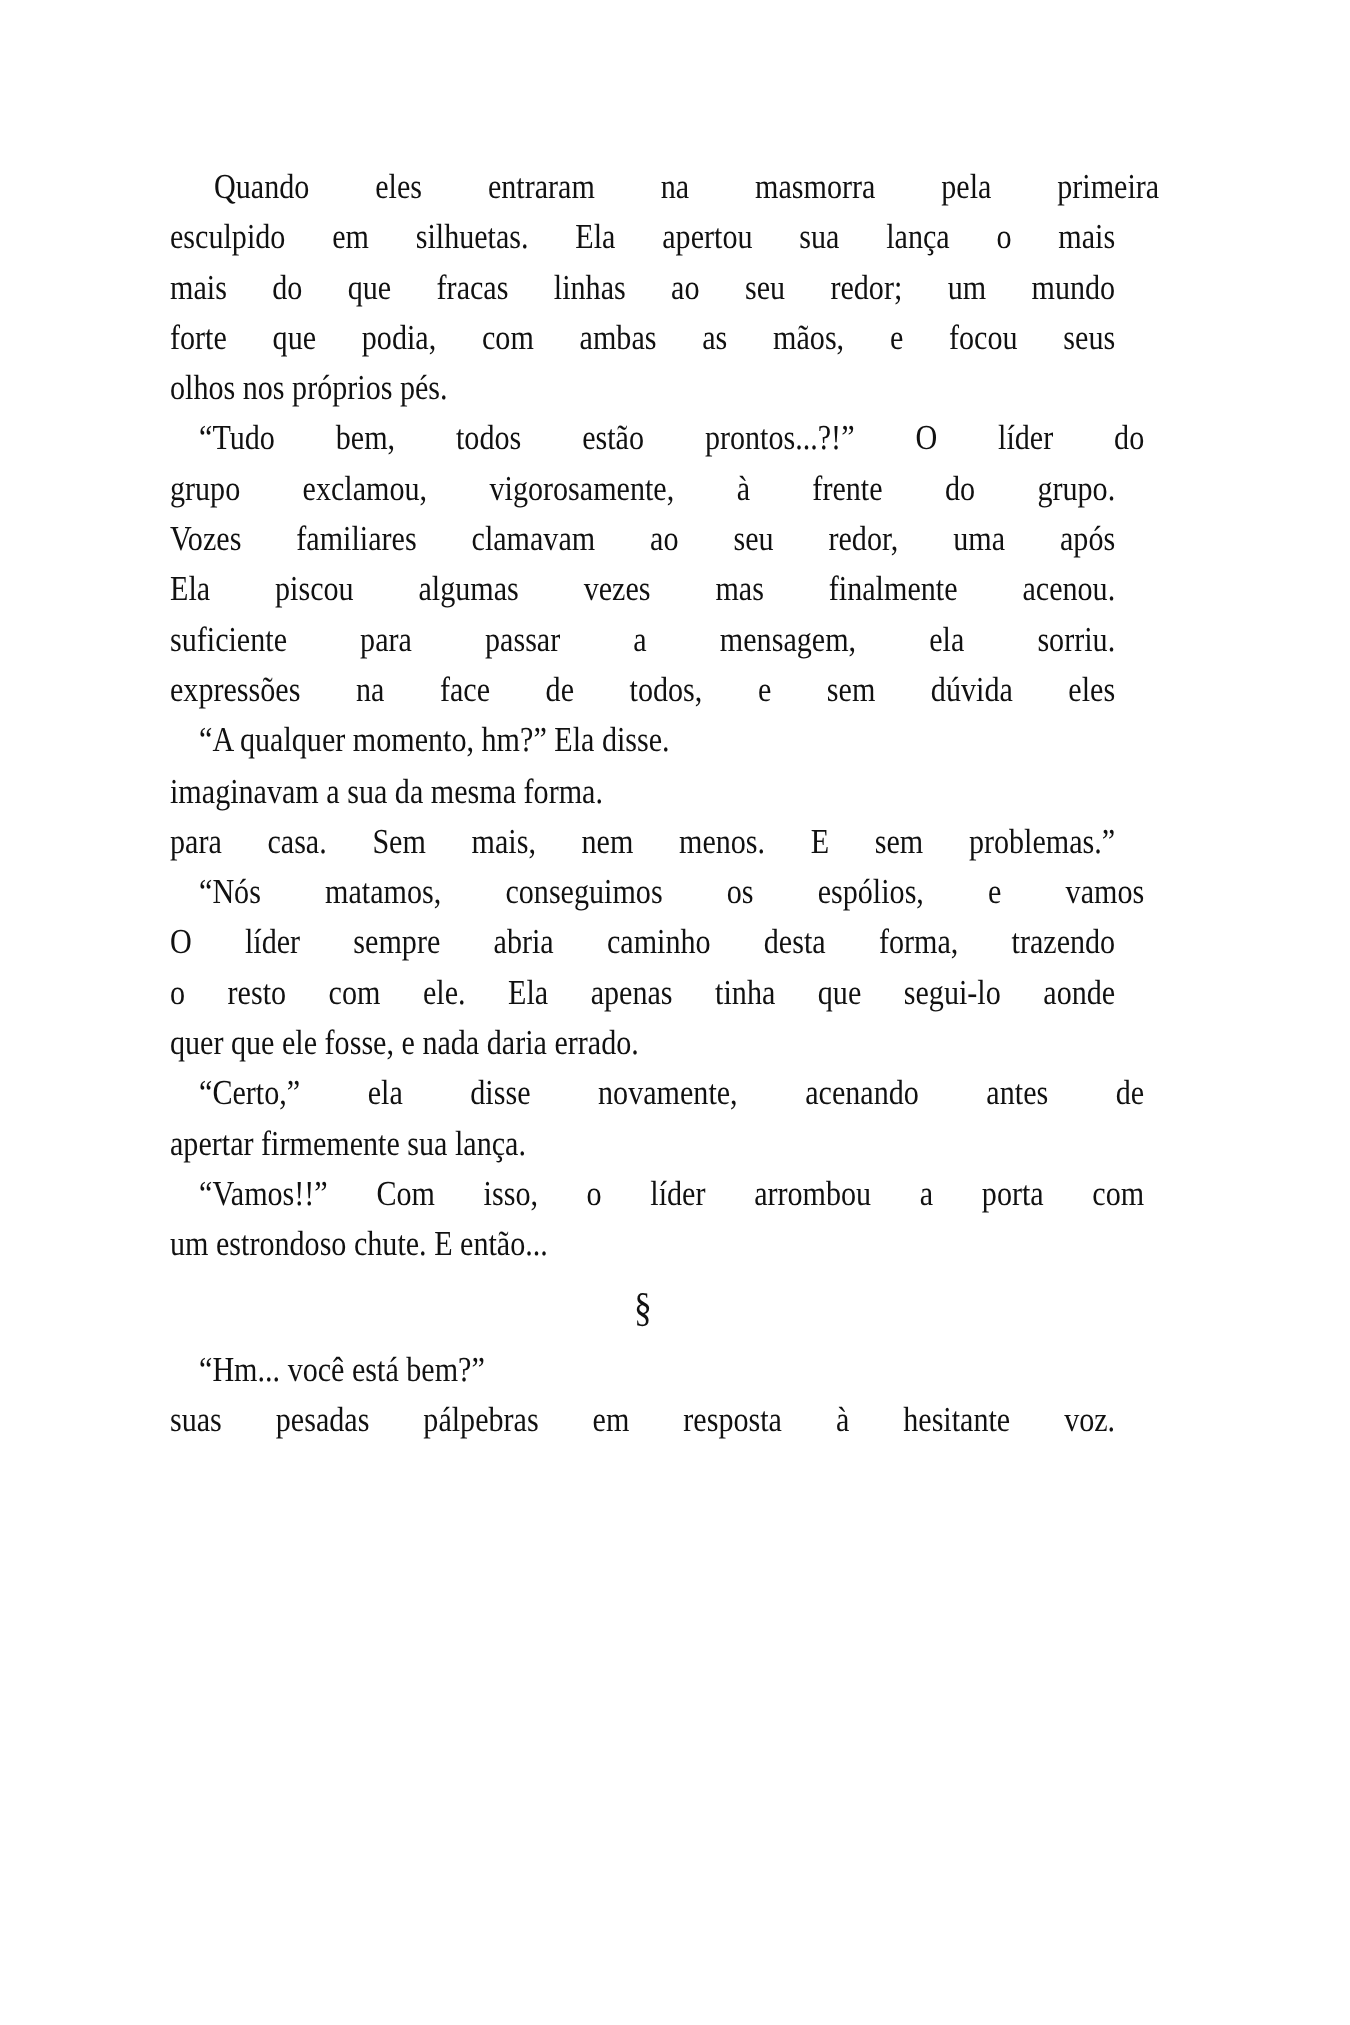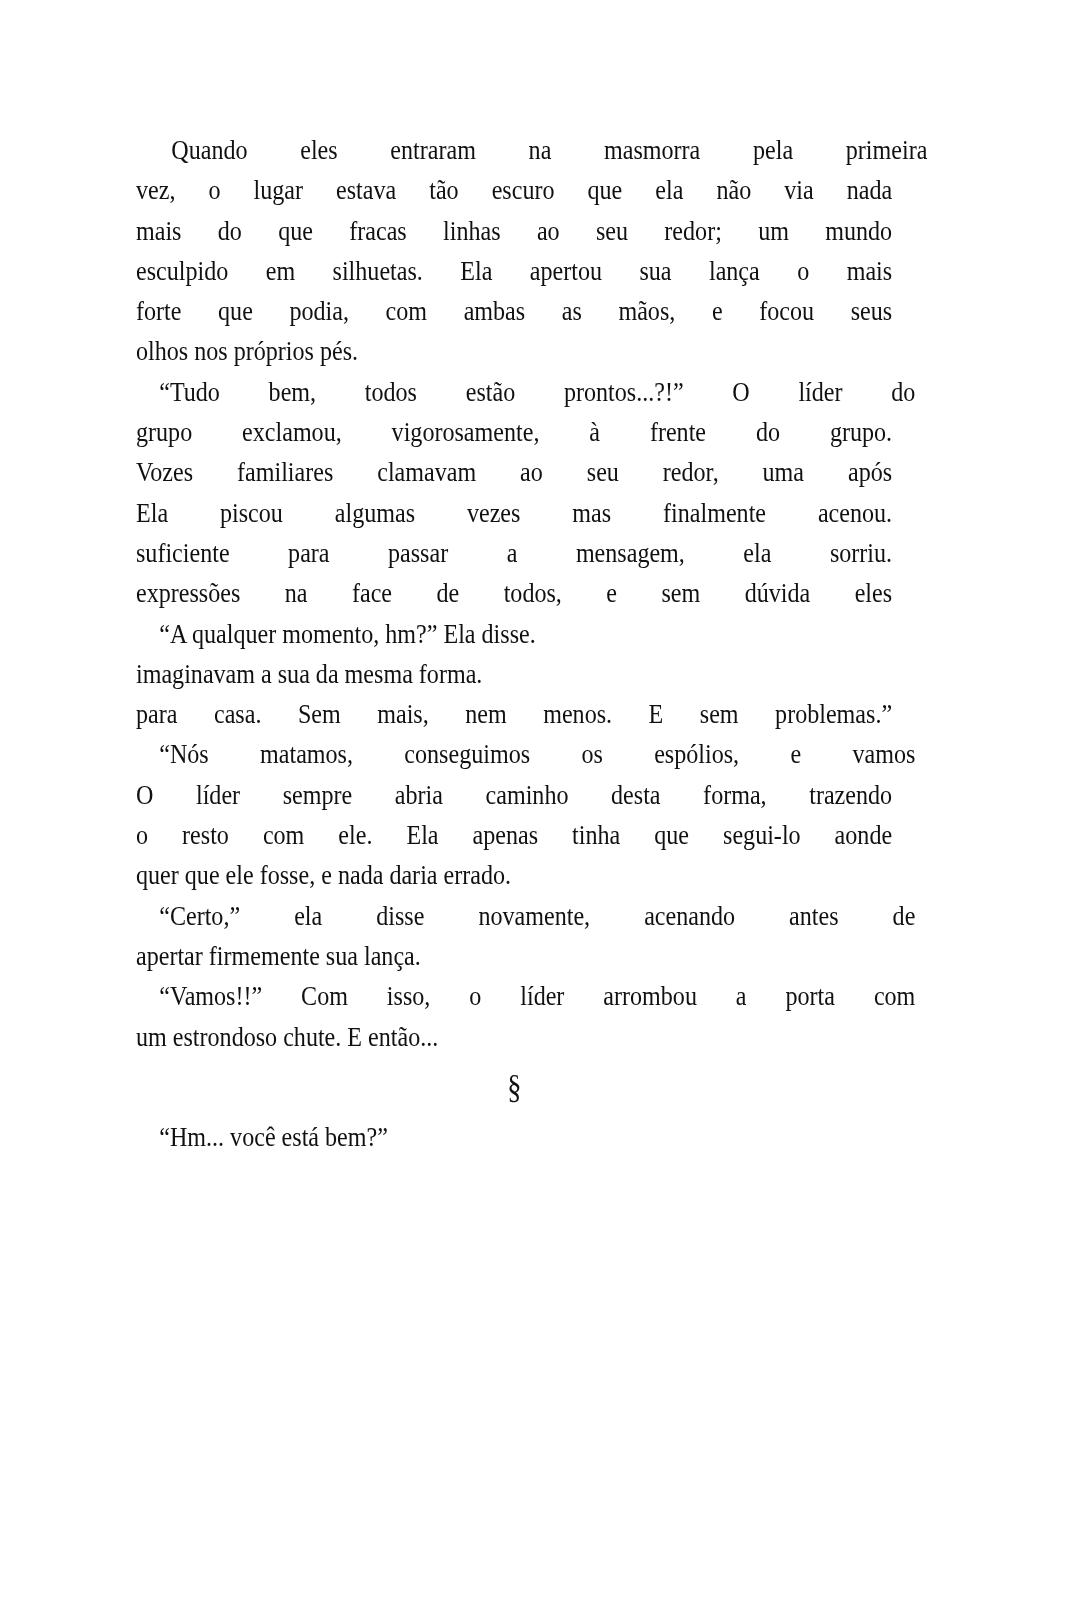"vez, o lugar estava tão" div.line { html: <div> <span>vez, o lugar estava tão escuro que ela não via nada</span> </div> -> none }
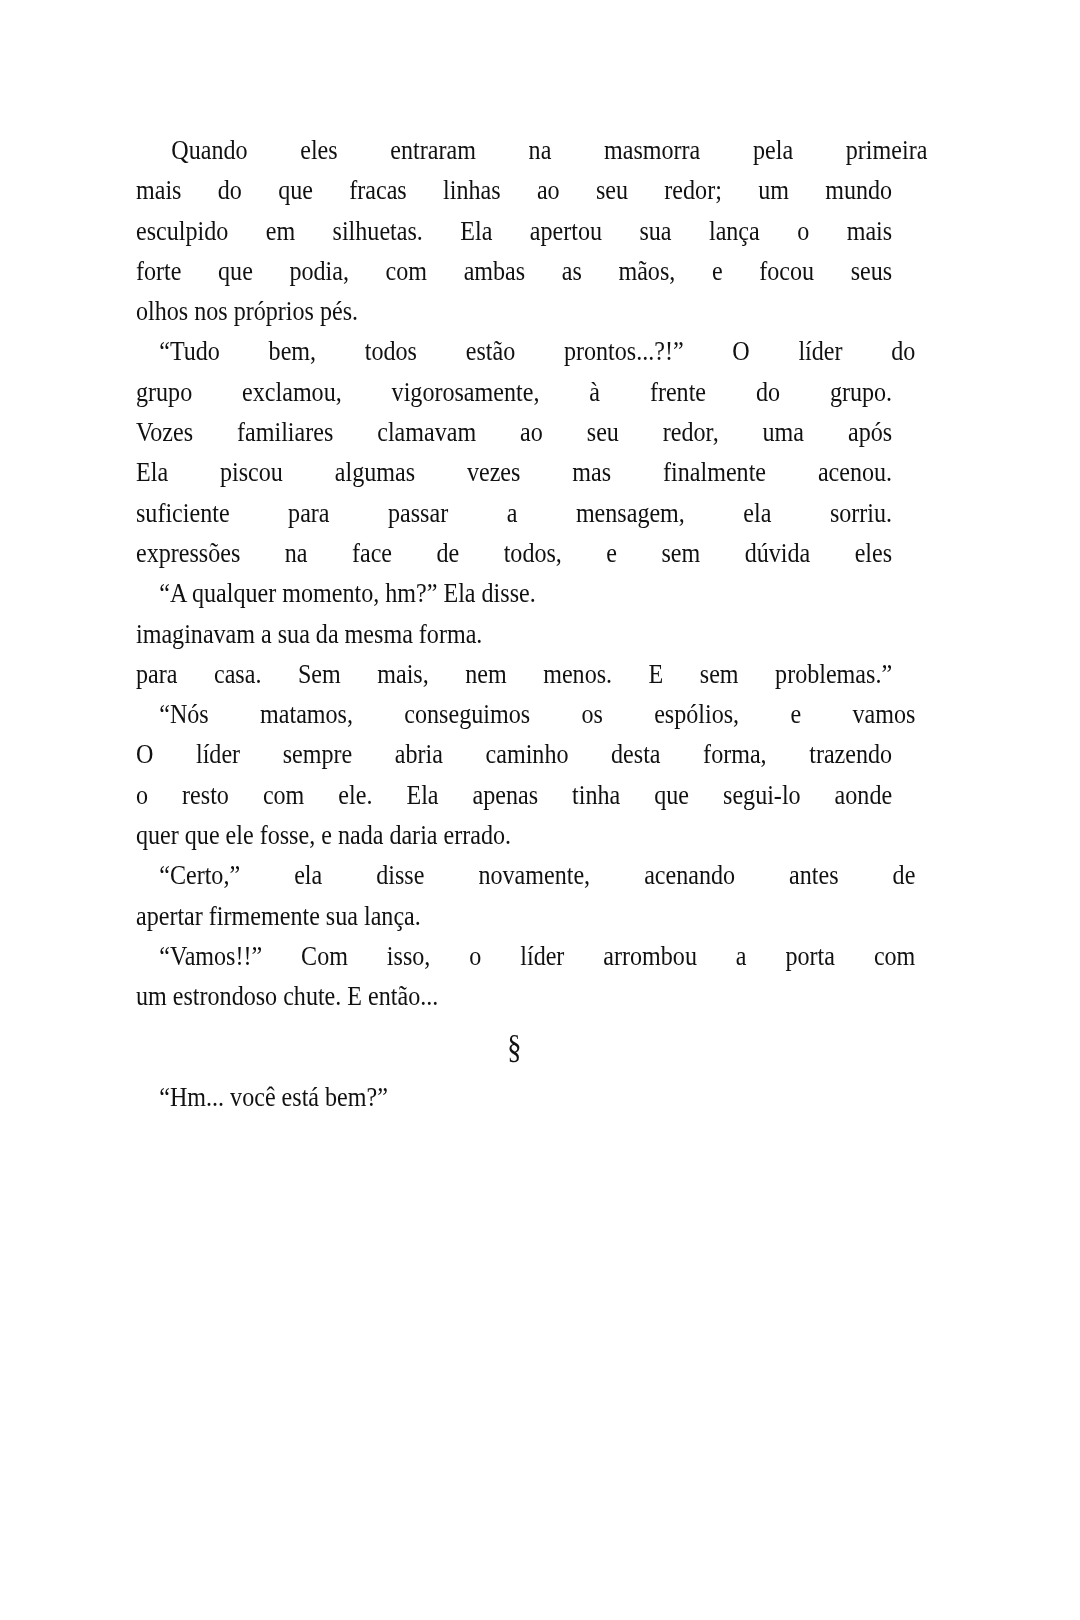"mais do que fracas linhas" div.line { order: before "esculpido em silhuetas. Ela apertou" -> after "esculpido em silhuetas. Ela apertou" }
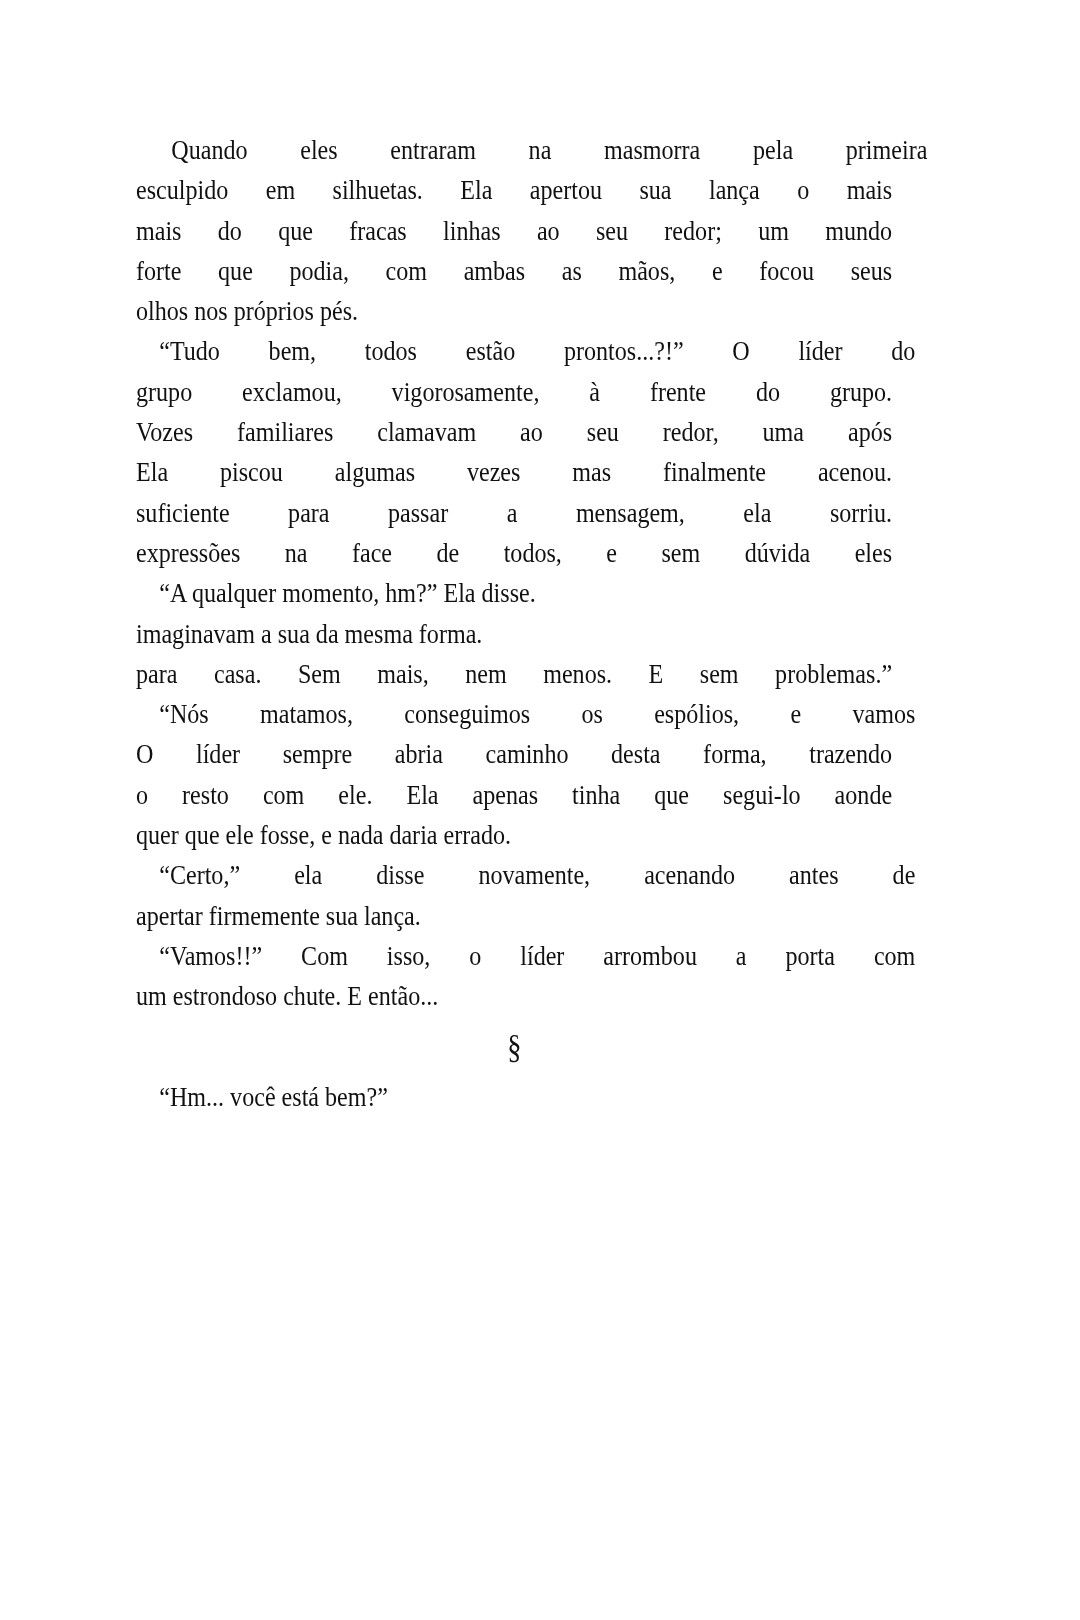"suas pesadas pálpebras em resposta" div.line { html: none -> <div> <span>suas pesadas pálpebras em resposta à hesitante voz.</span> </div> }
